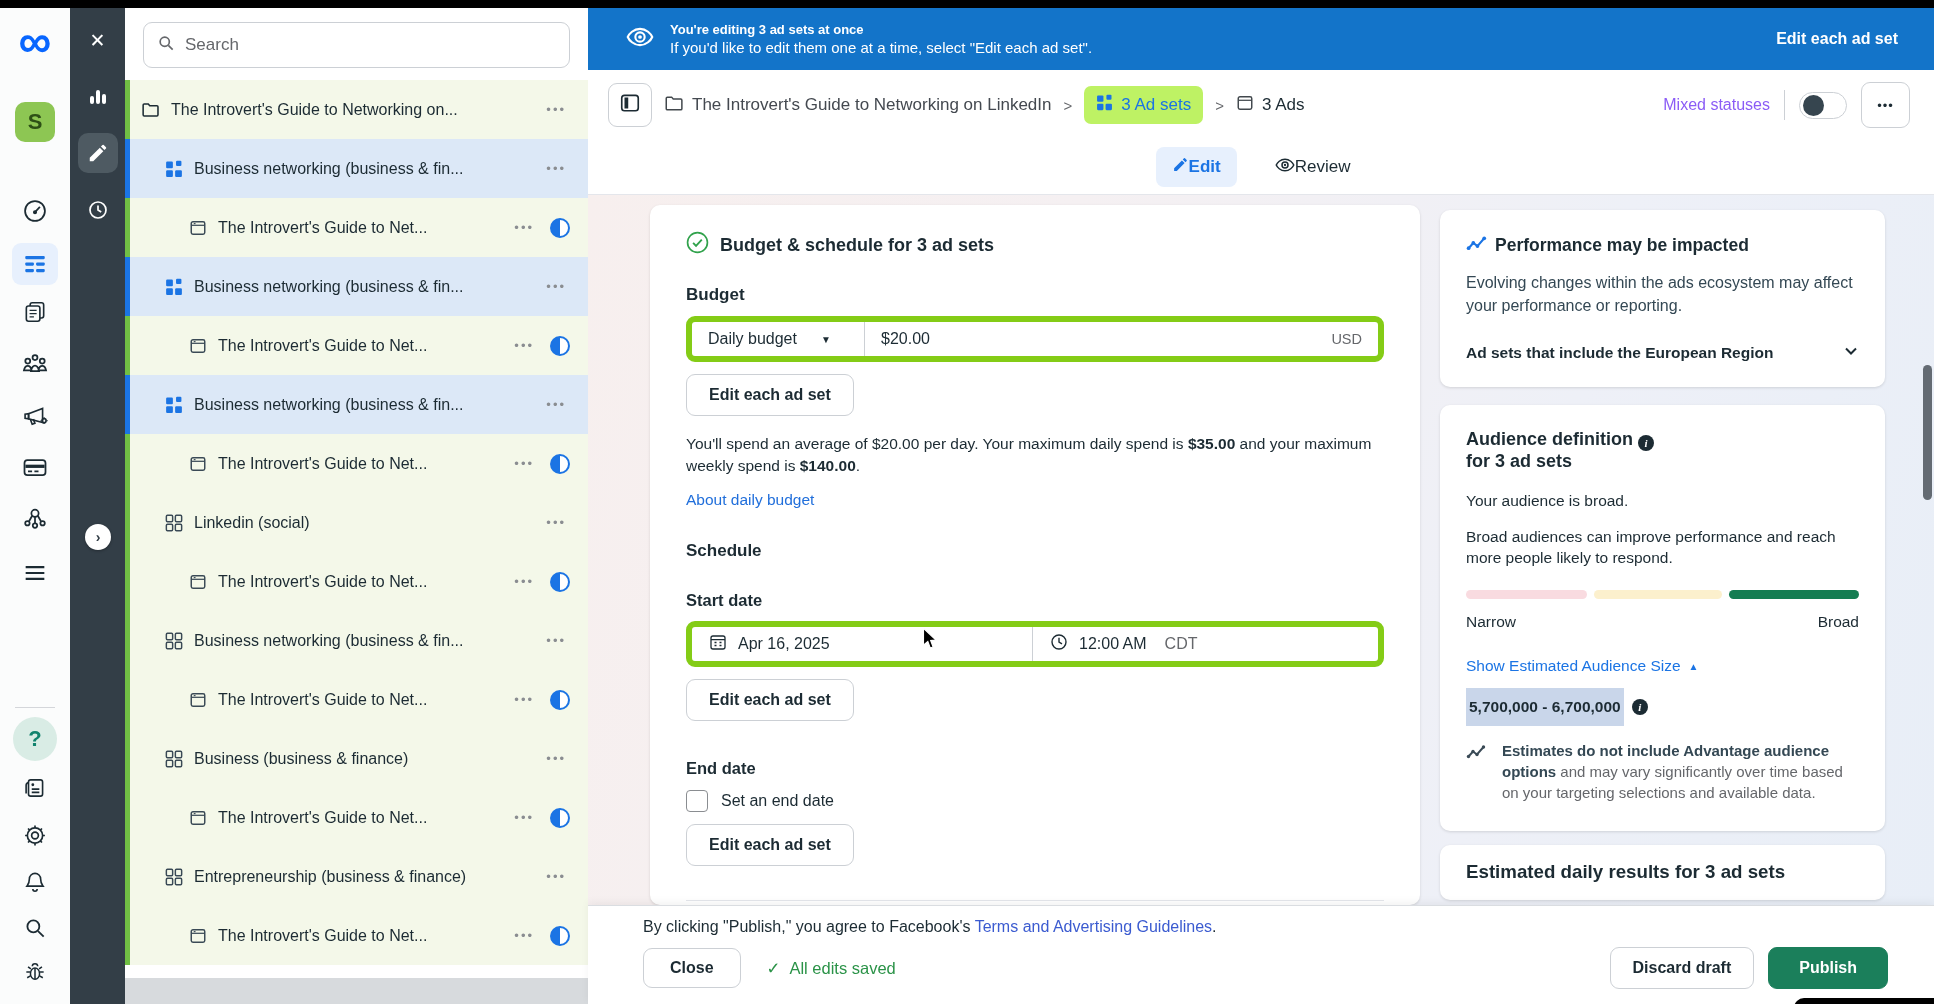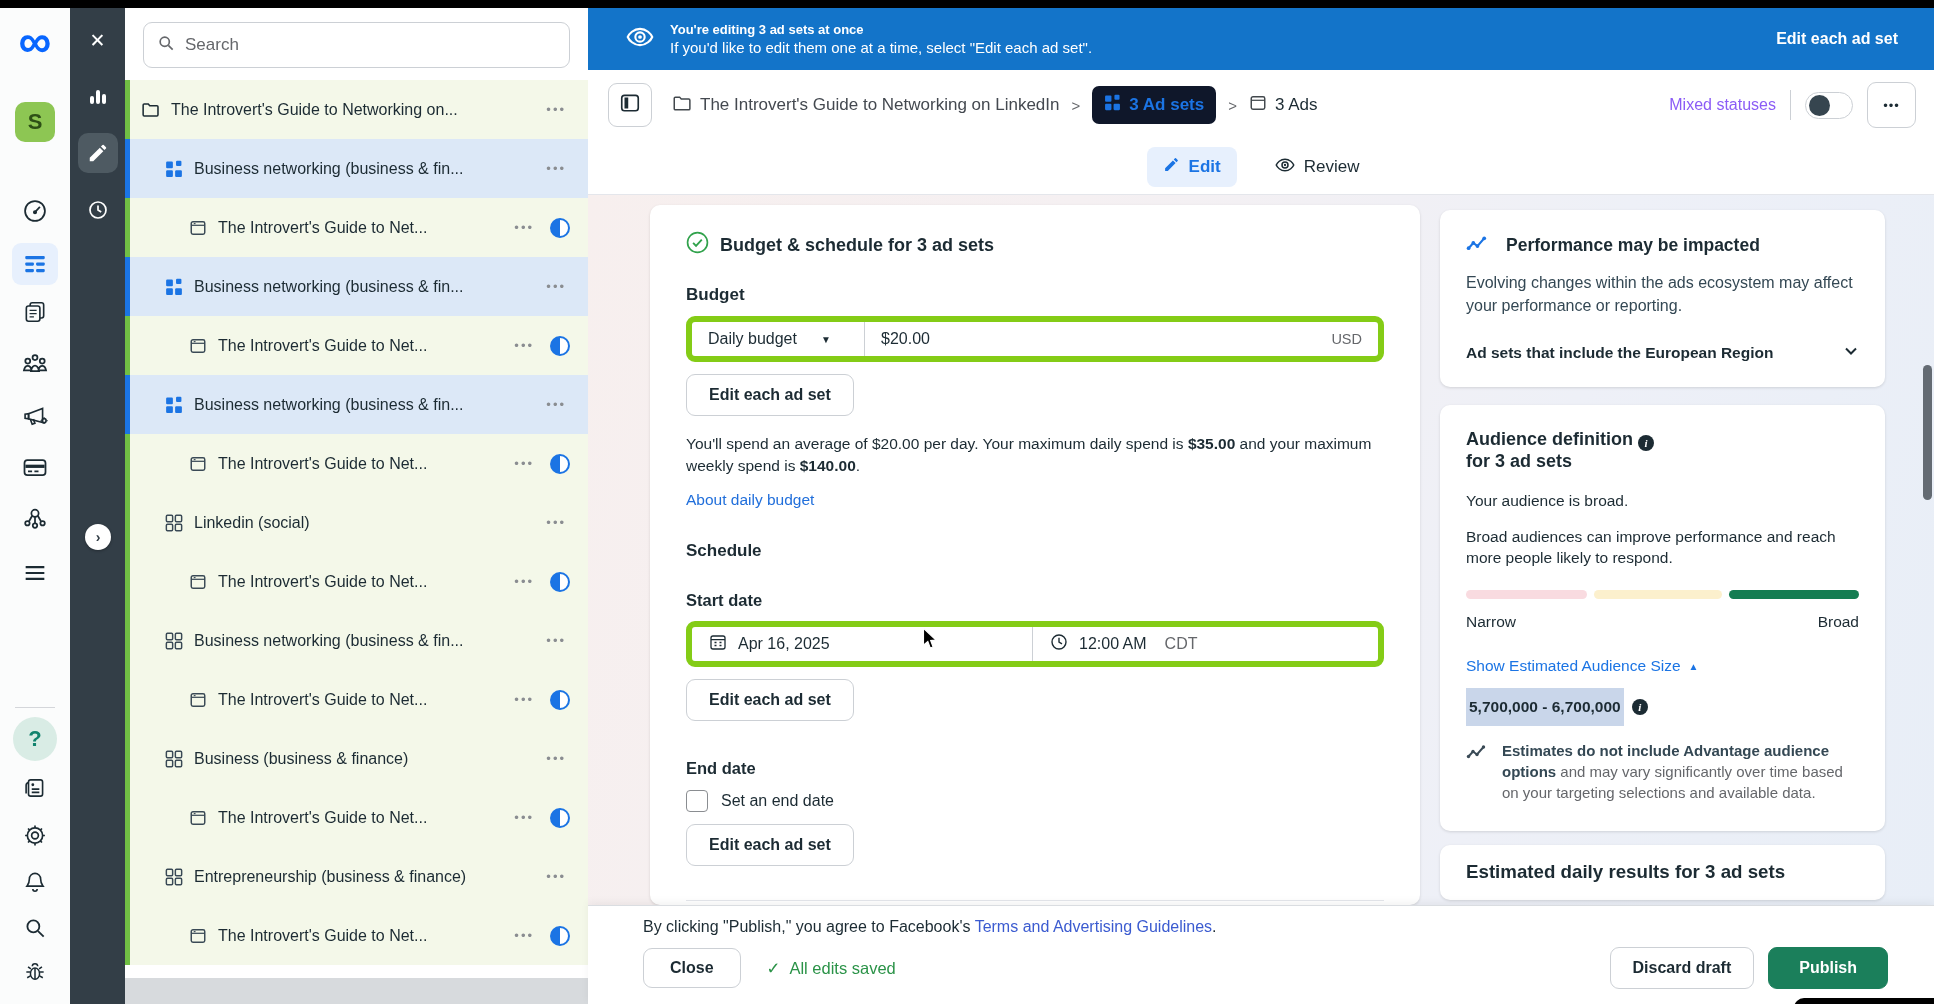"The Introvert's Guide to Networking on" .header { gap: 20px -> 12px; padding: 0 18px 0 20px -> 0 24px 0 20px }
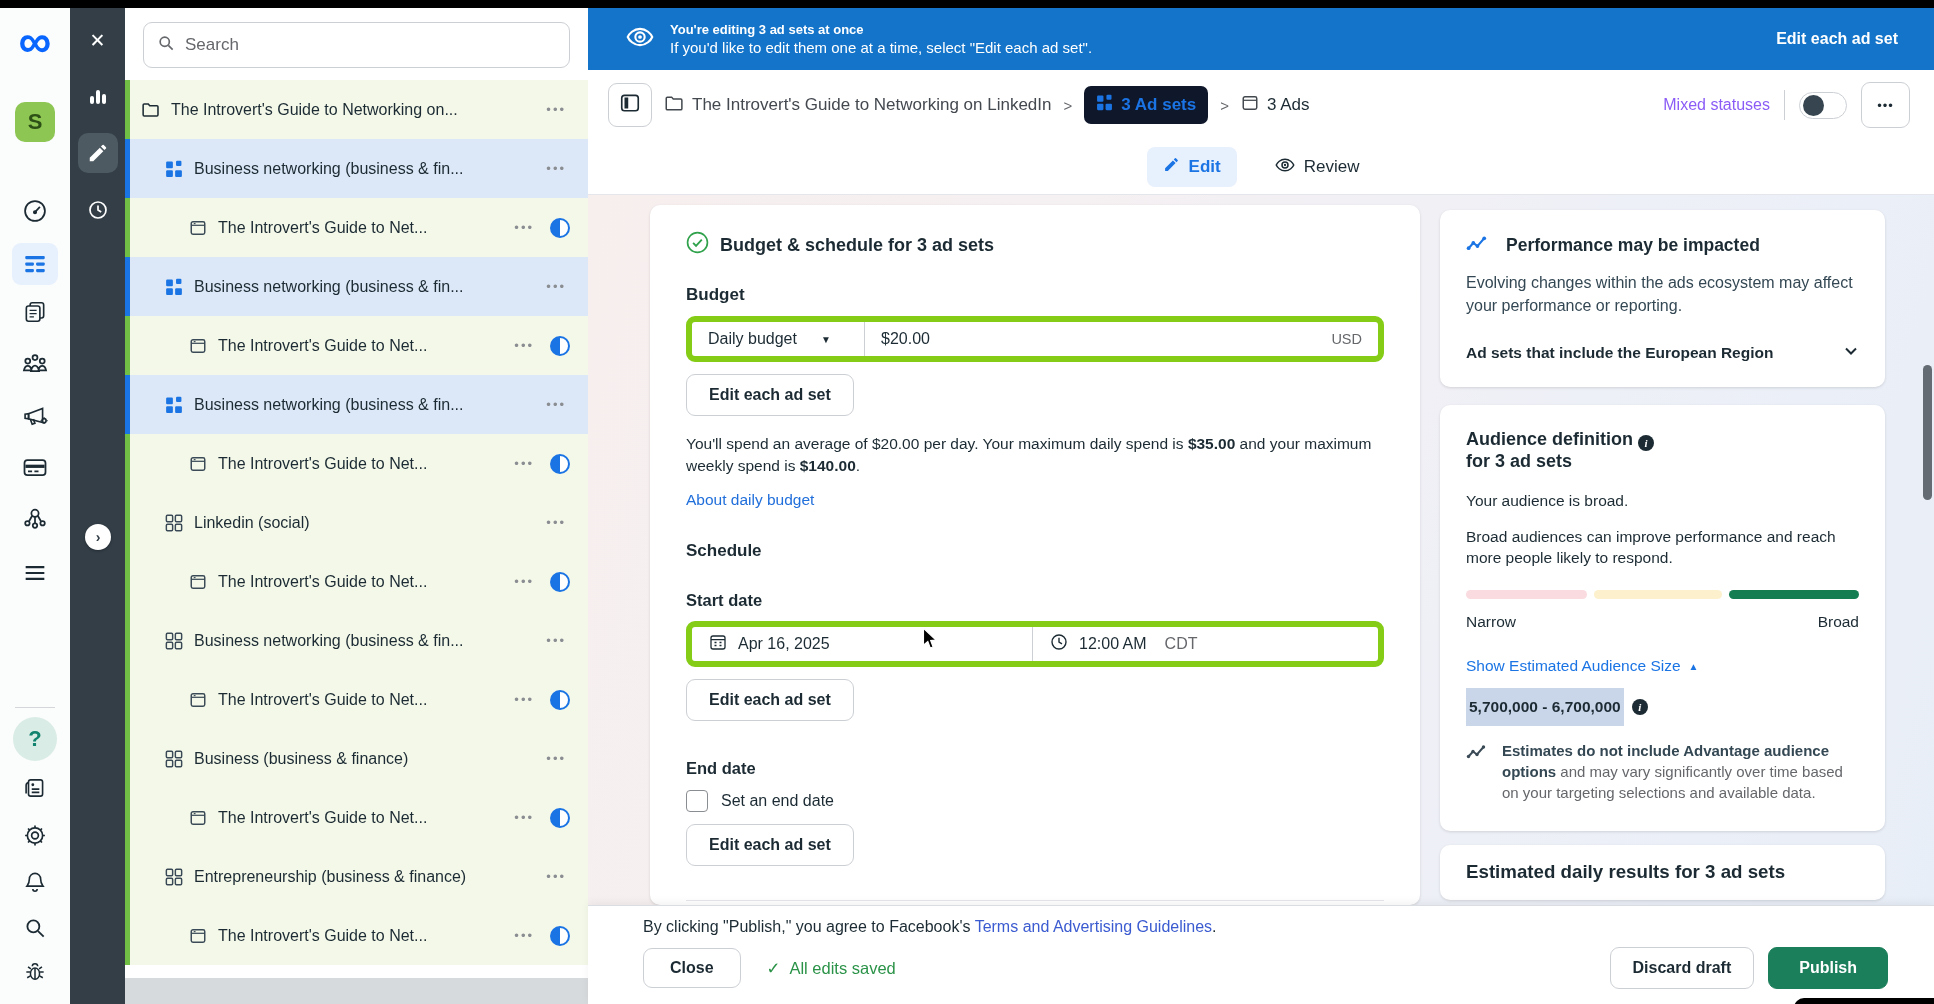"3 Ad sets" .crumb-pill { background: #0f172a -> #bef264; font-weight: bold -> normal }
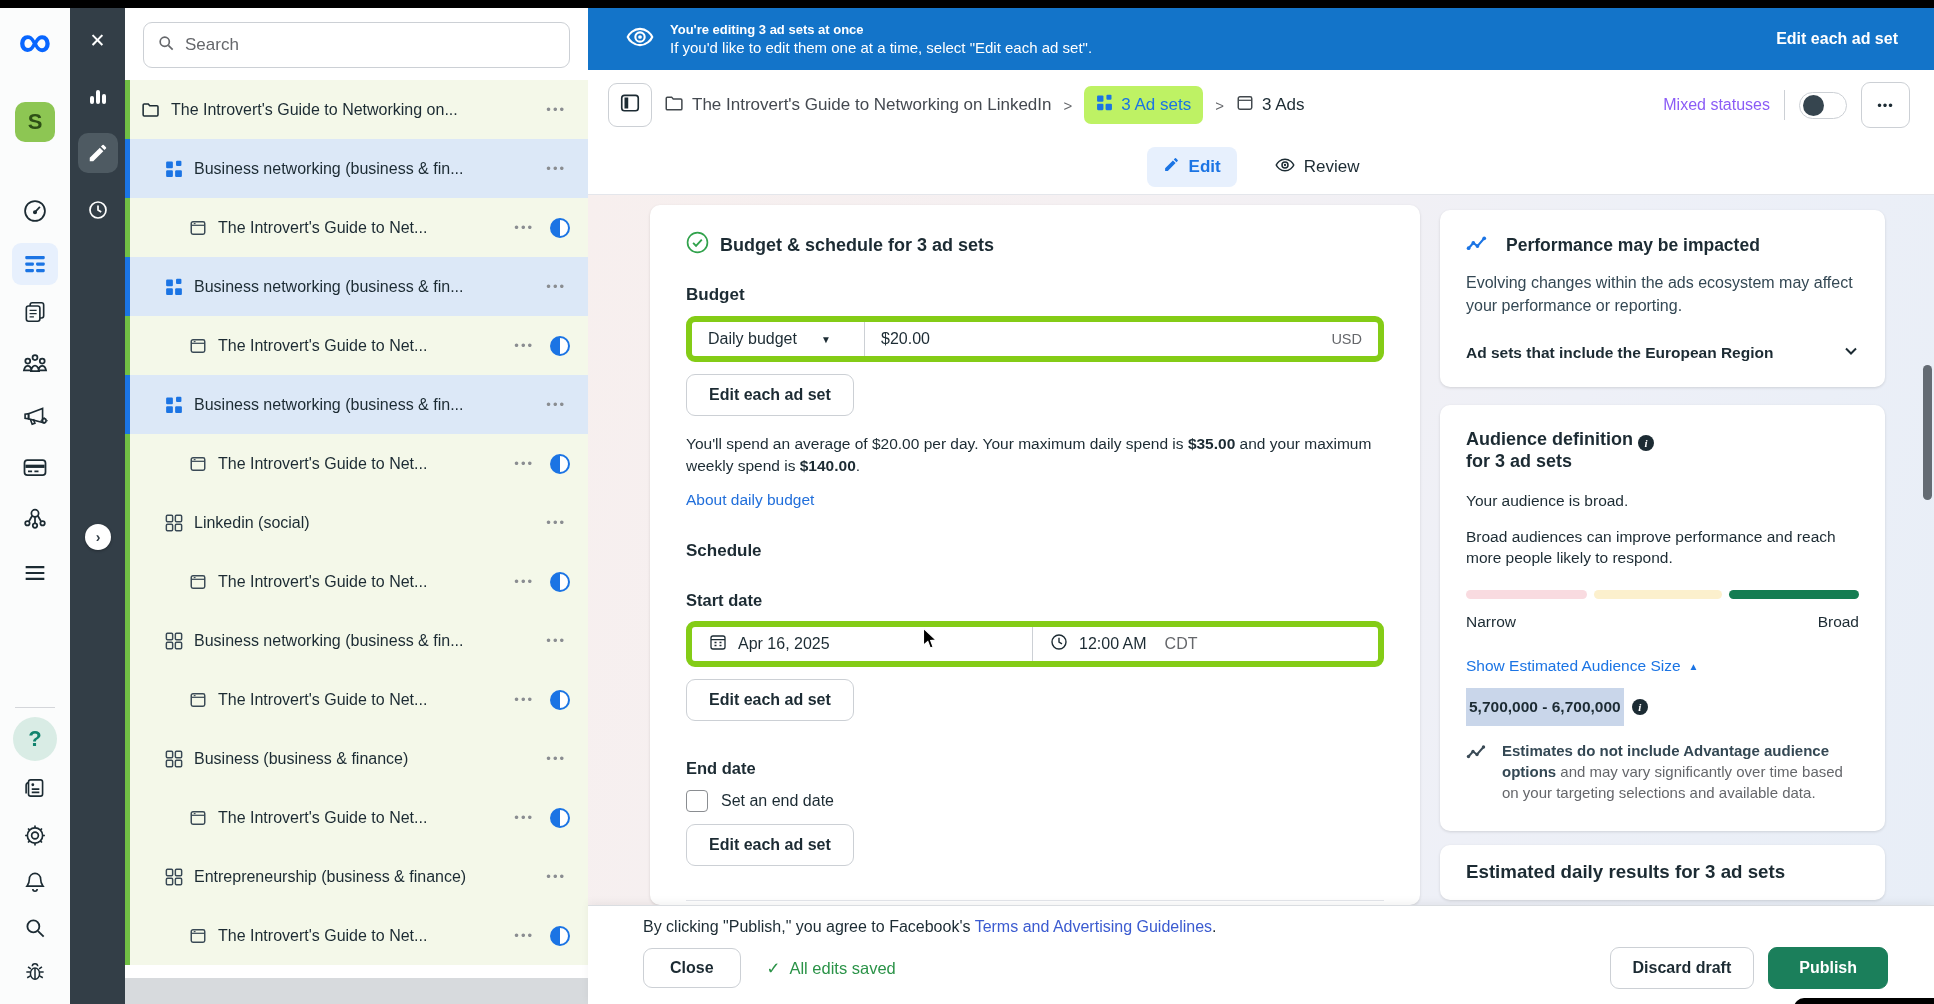"Edit" .tab { gap: 9px -> none }
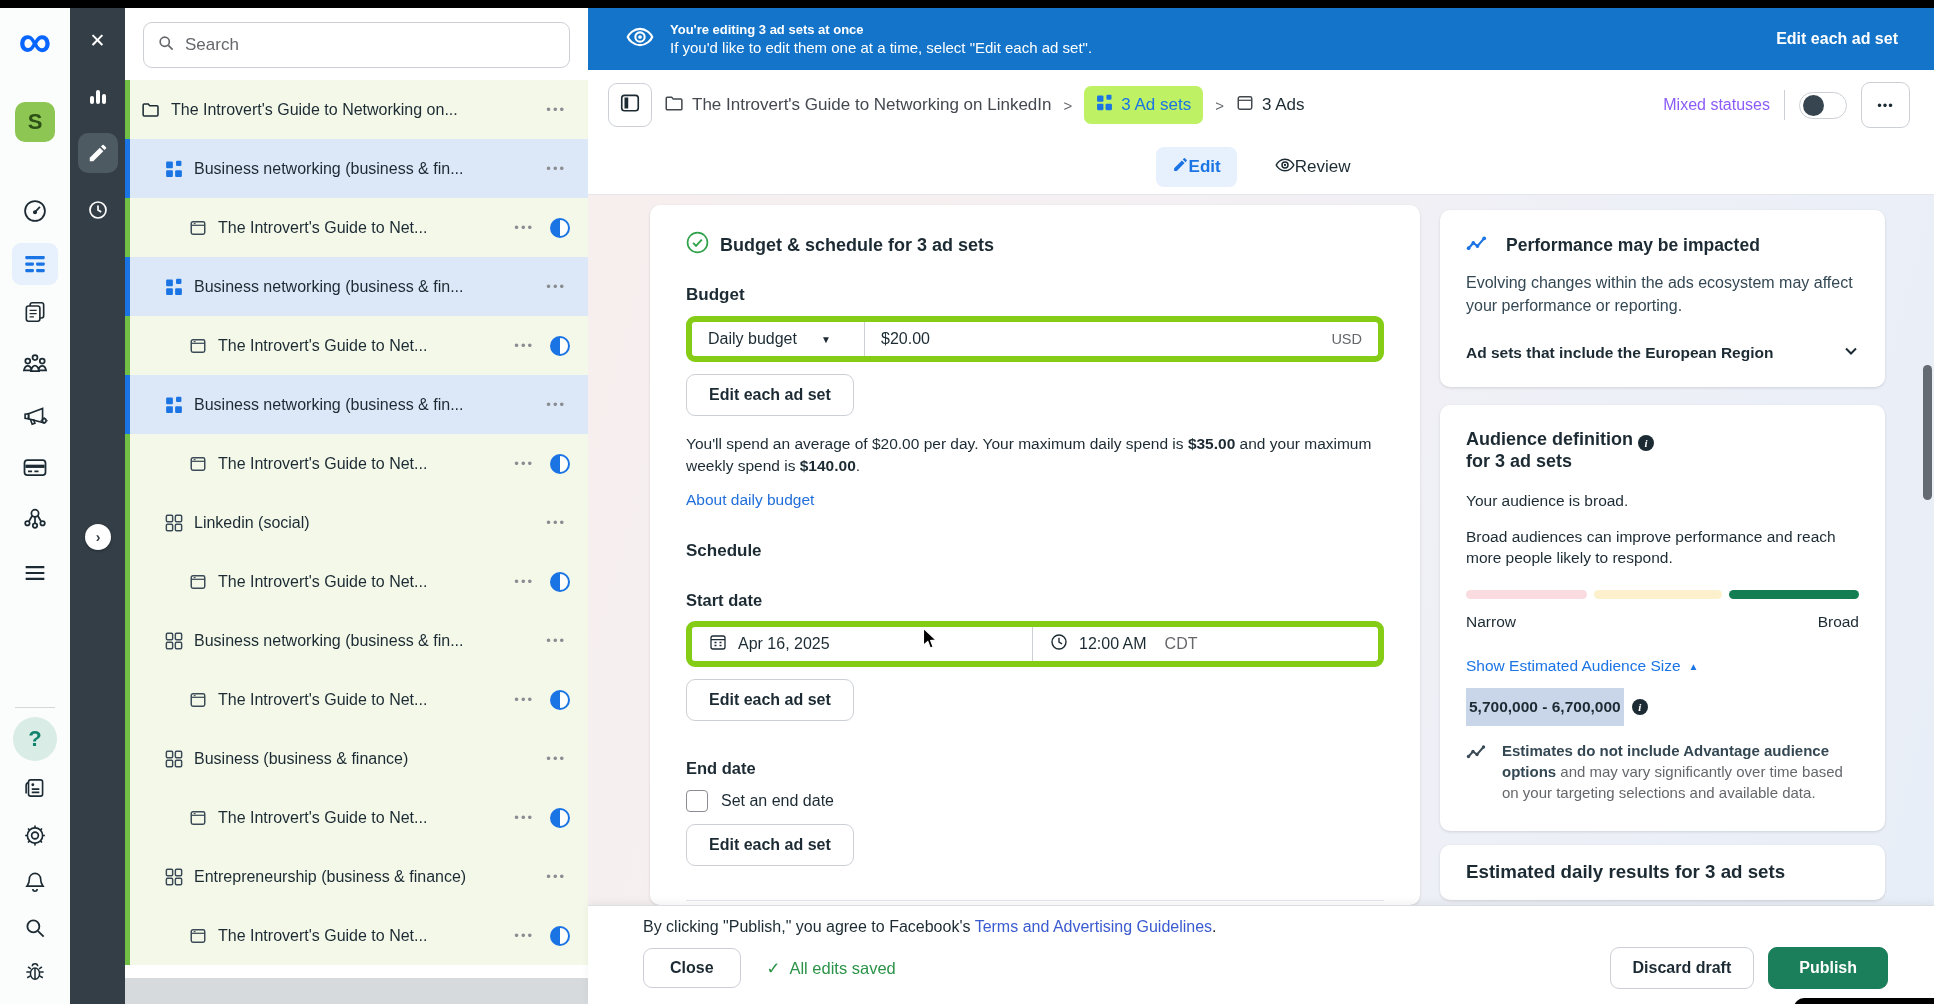"Performance may be impacted" .rc-head { gap: 15px -> 4px }
